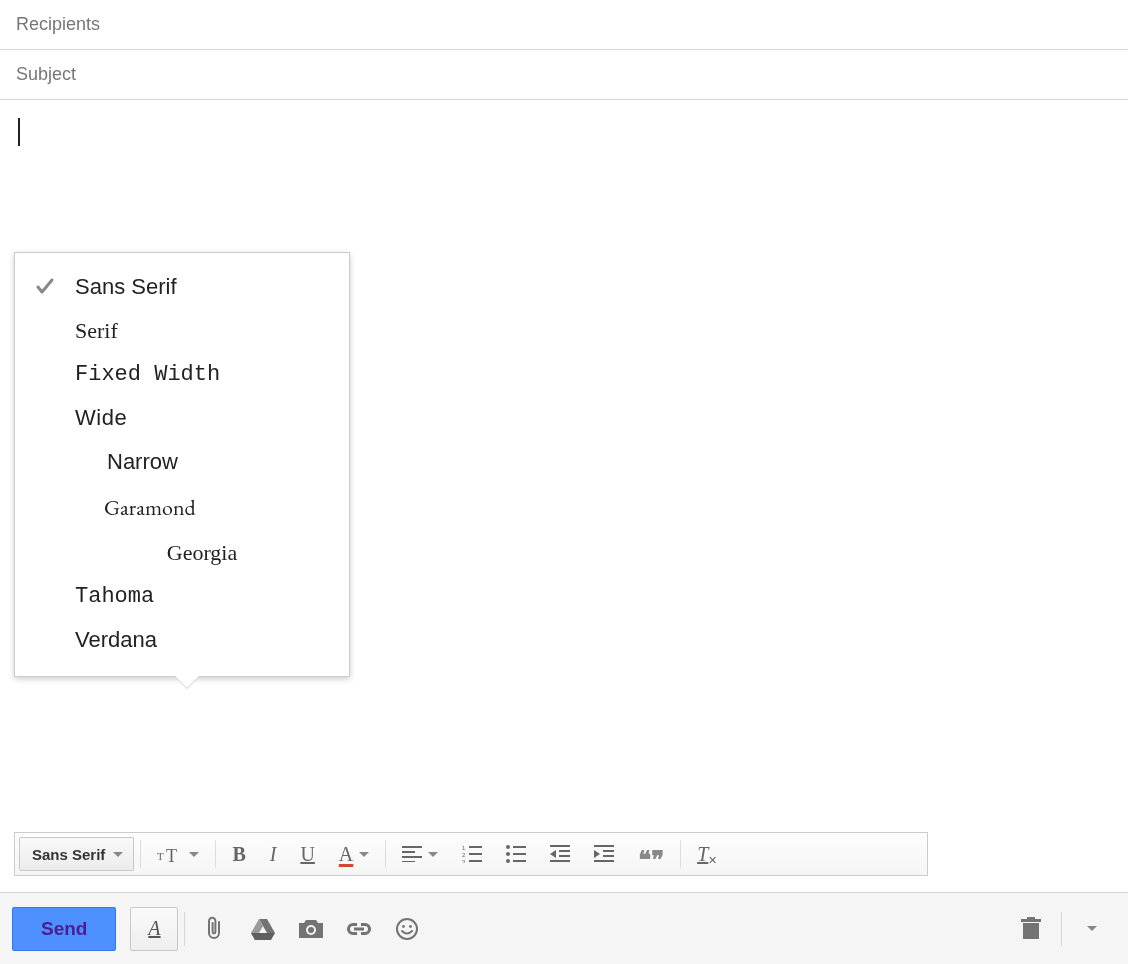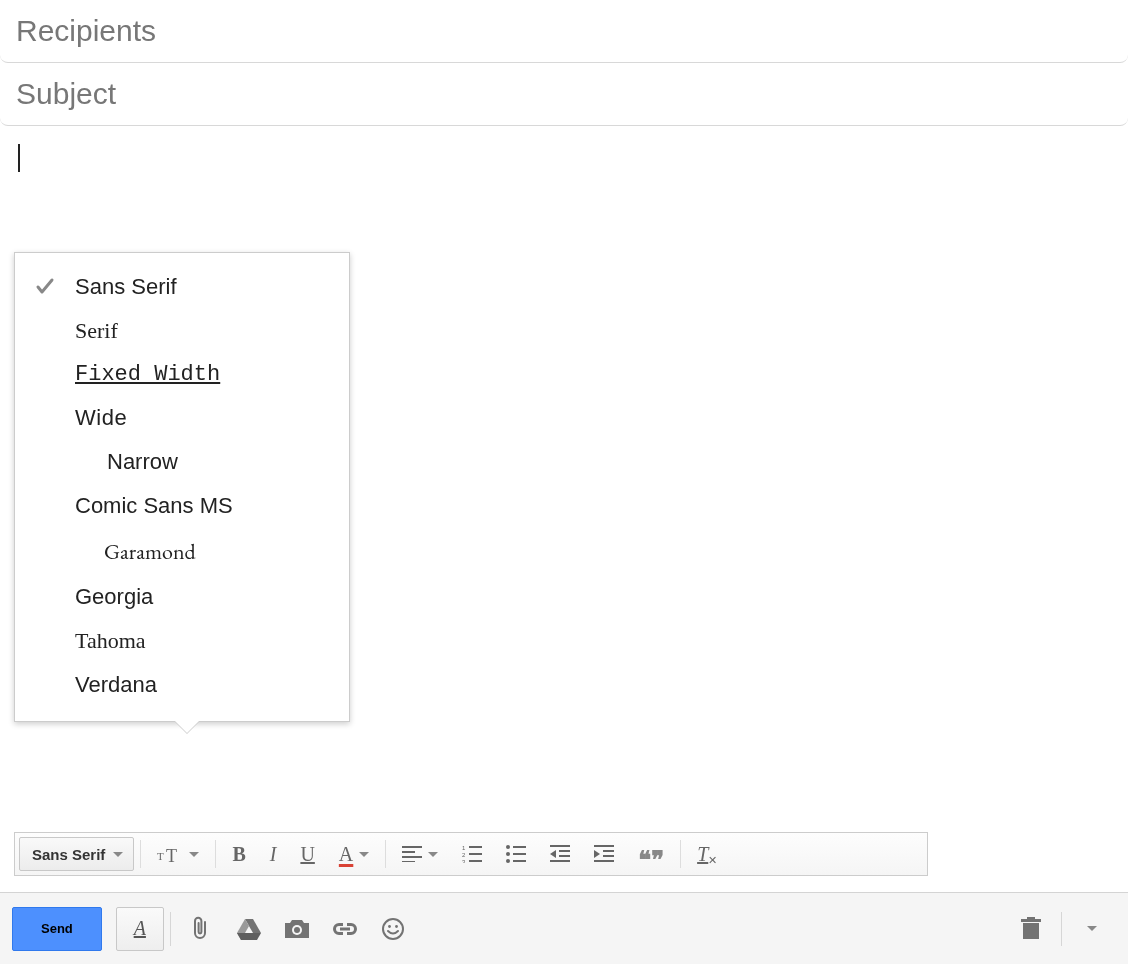"Recipients" .fieldrow { border-radius: 8px -> none; font-size: 30px -> 18px }
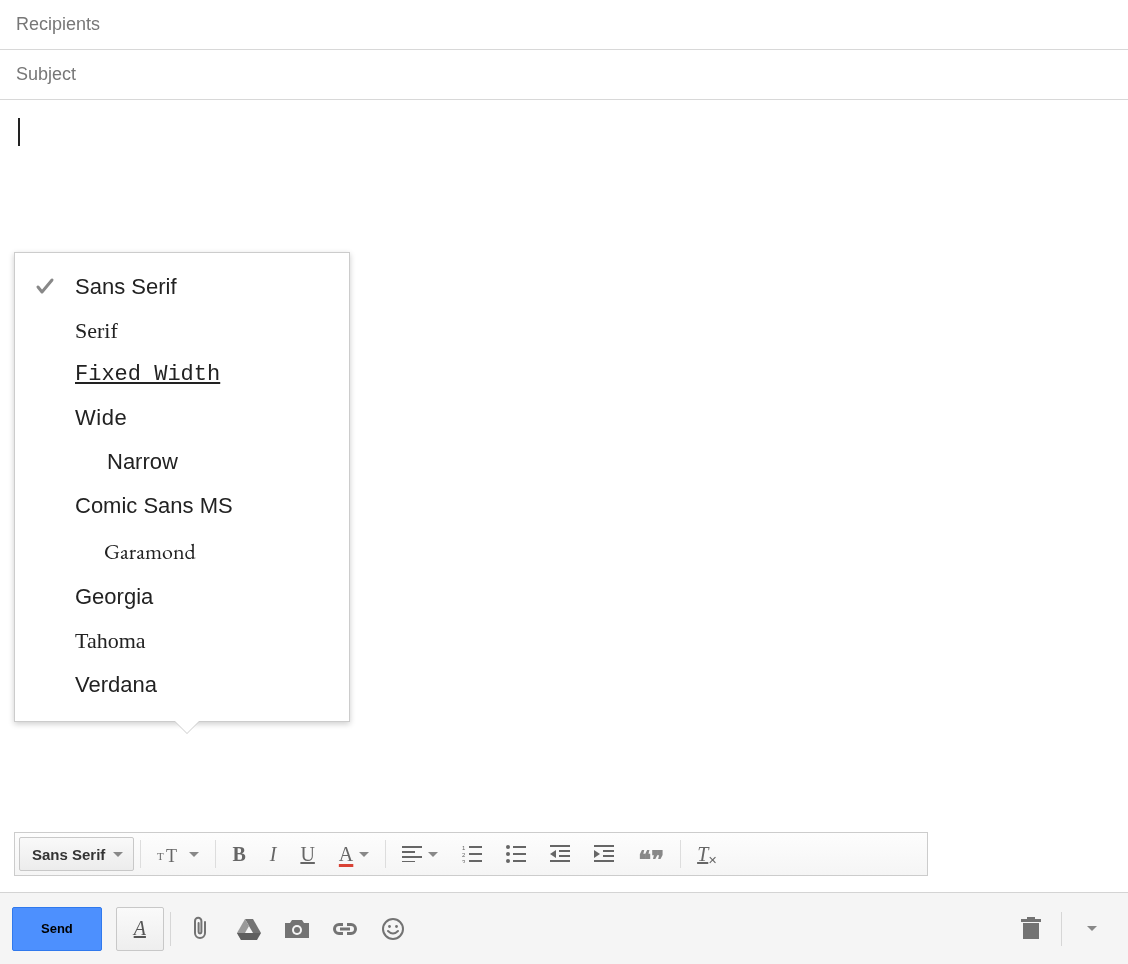"Fixed Width" .ff-fixed { text-decoration: underline -> none }
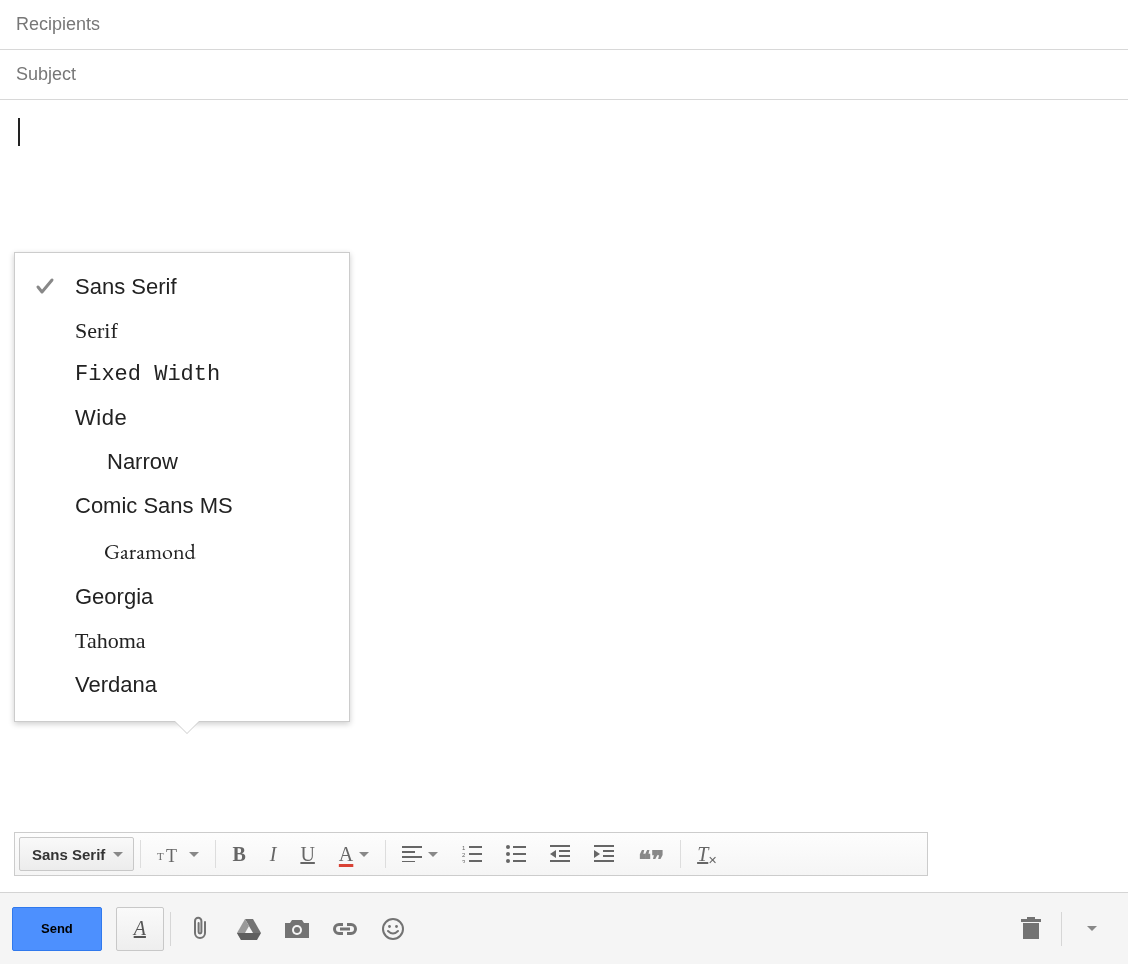"Comic Sans MS" div.font-item { html: <div> <span></span> <span>Comic Sans MS</span> </div> -> none }
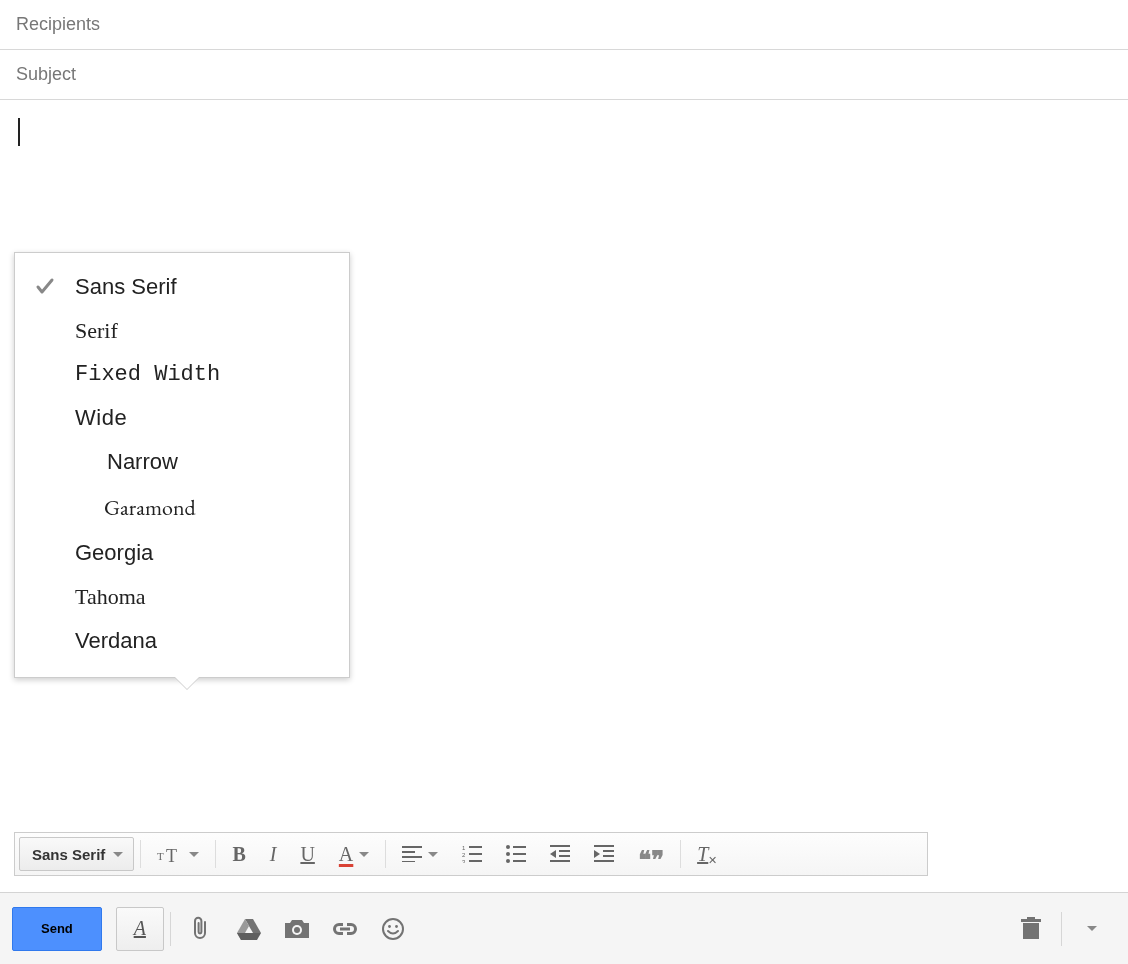"Georgia" .ff-georgia { font-family: Liberation Sans, sans-serif -> Liberation Serif, serif; text-align: none -> center }
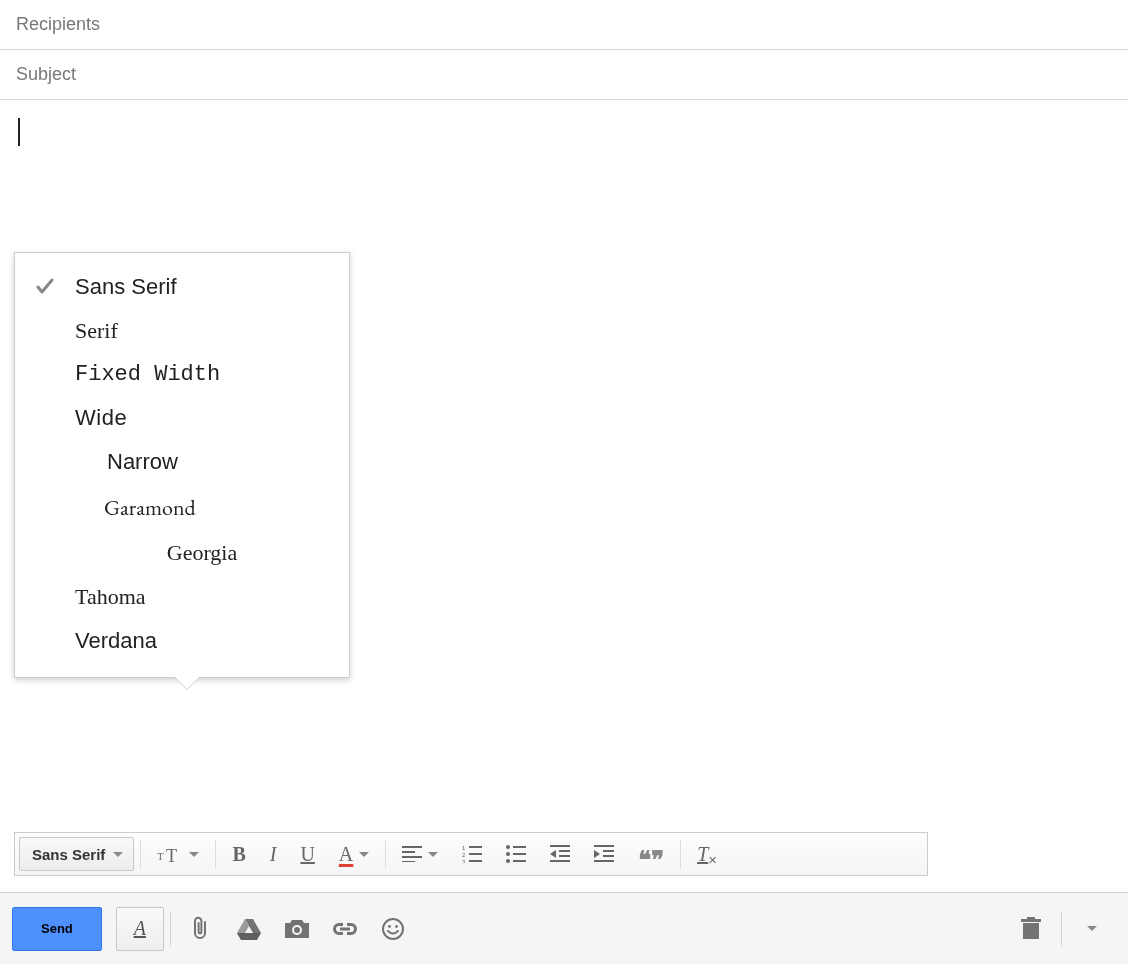"Tahoma" .ff-tahoma { font-family: Liberation Serif, serif -> Liberation Mono, monospace }
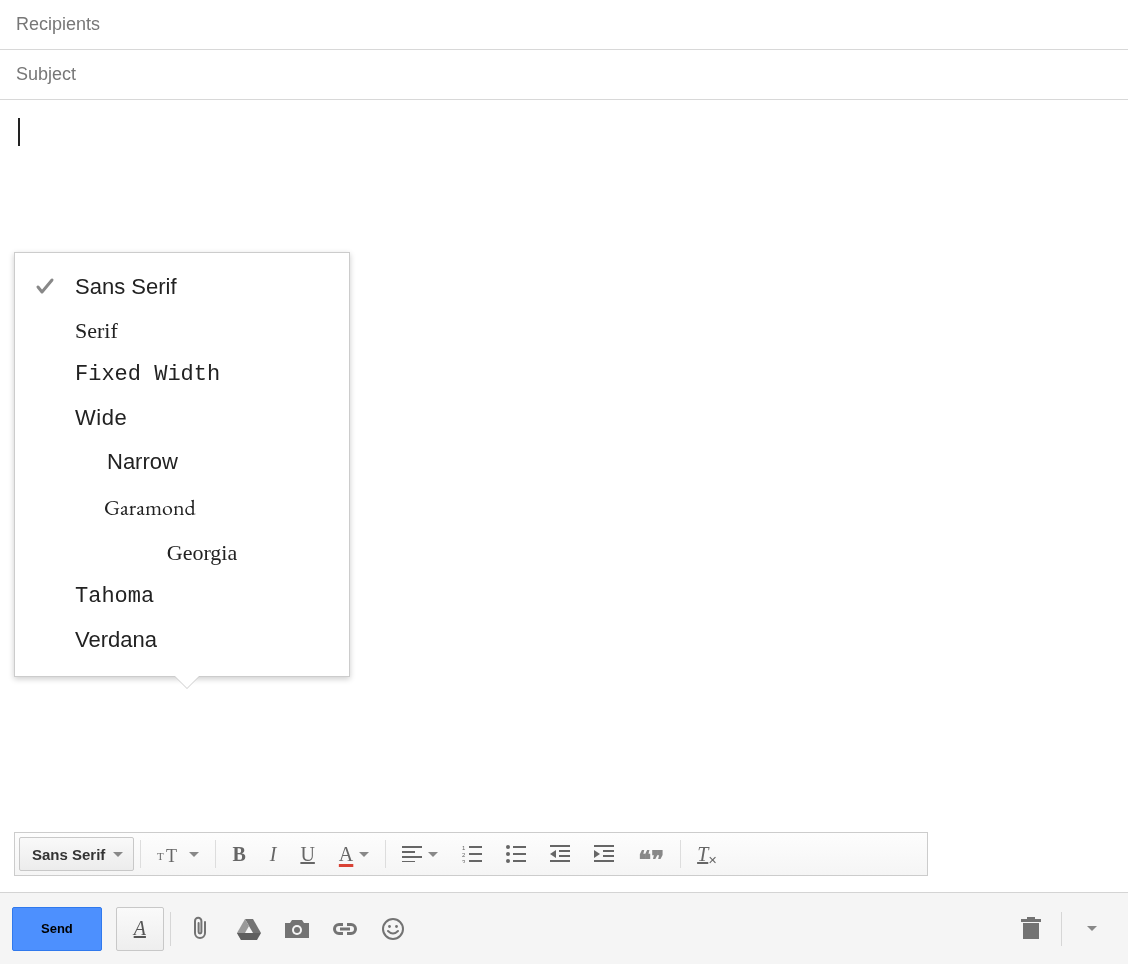"Send" .send-btn { color: #000000 -> #4c1d95; font-size: 13px -> 19px }
